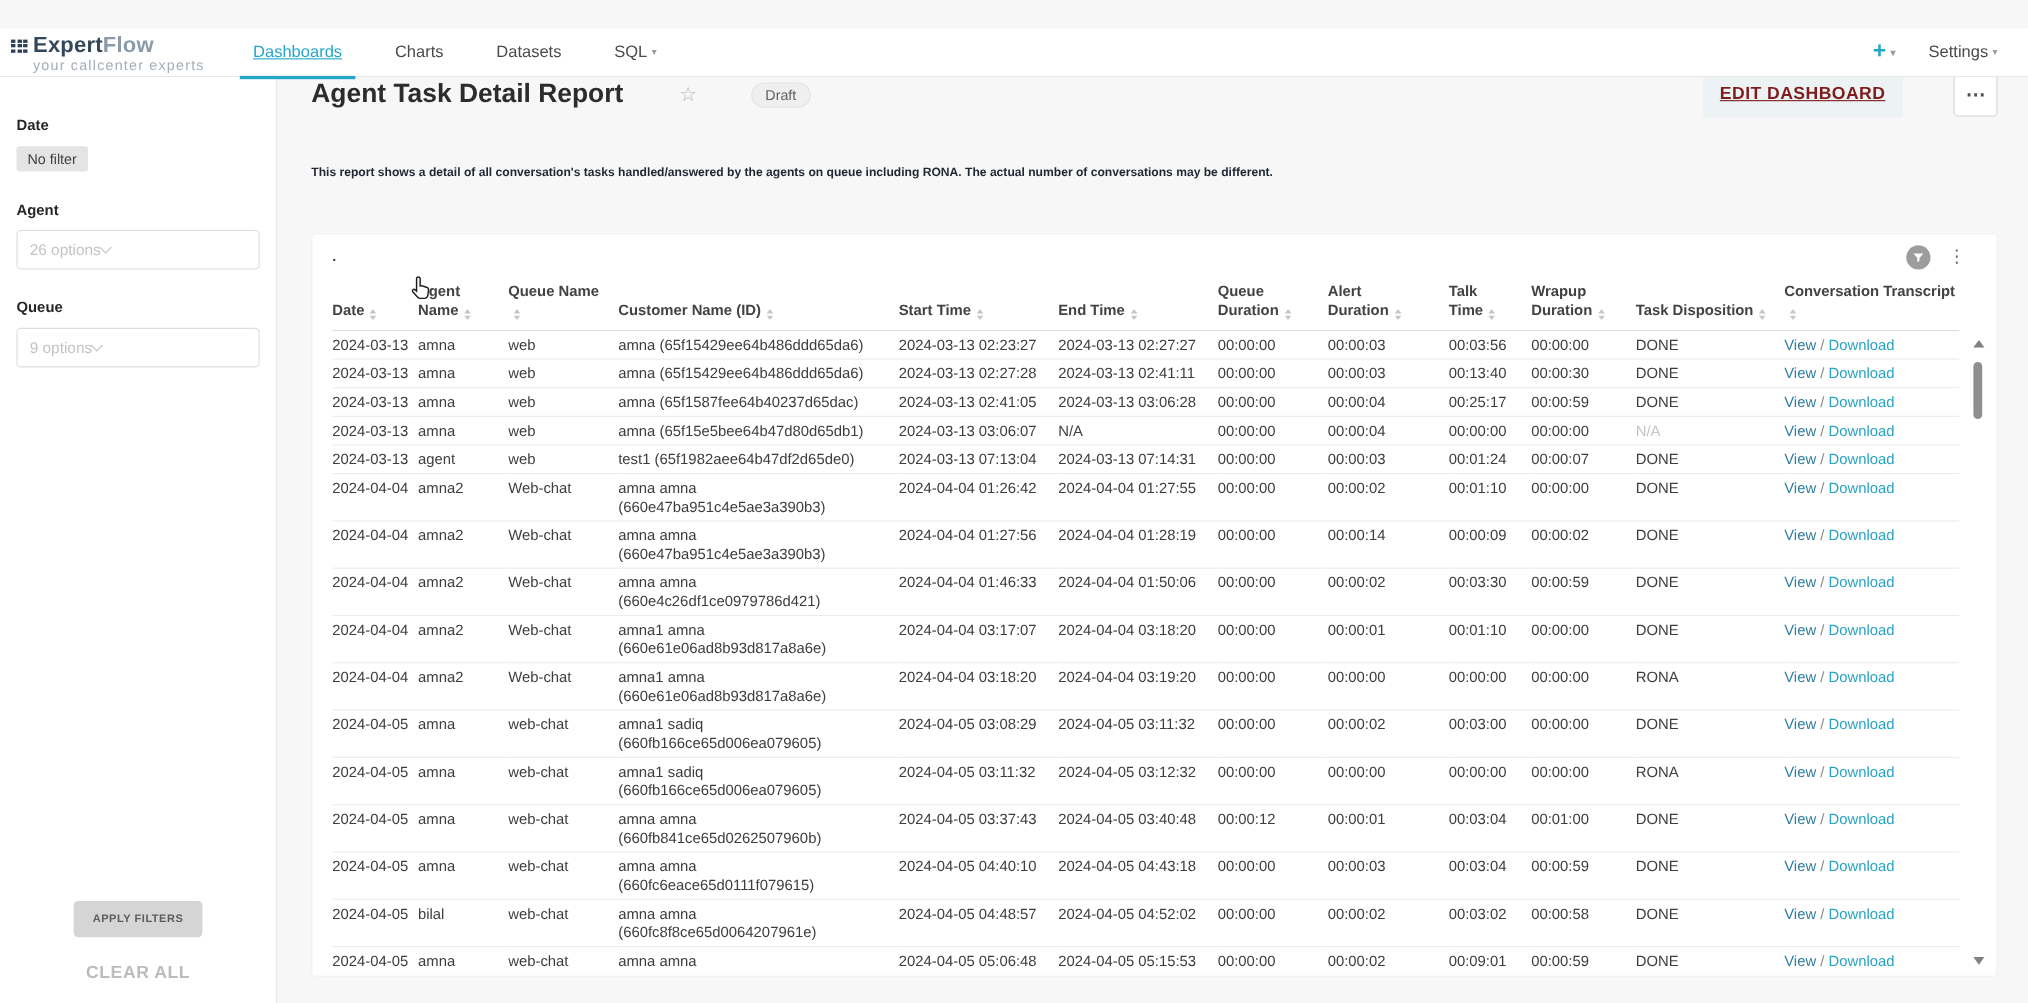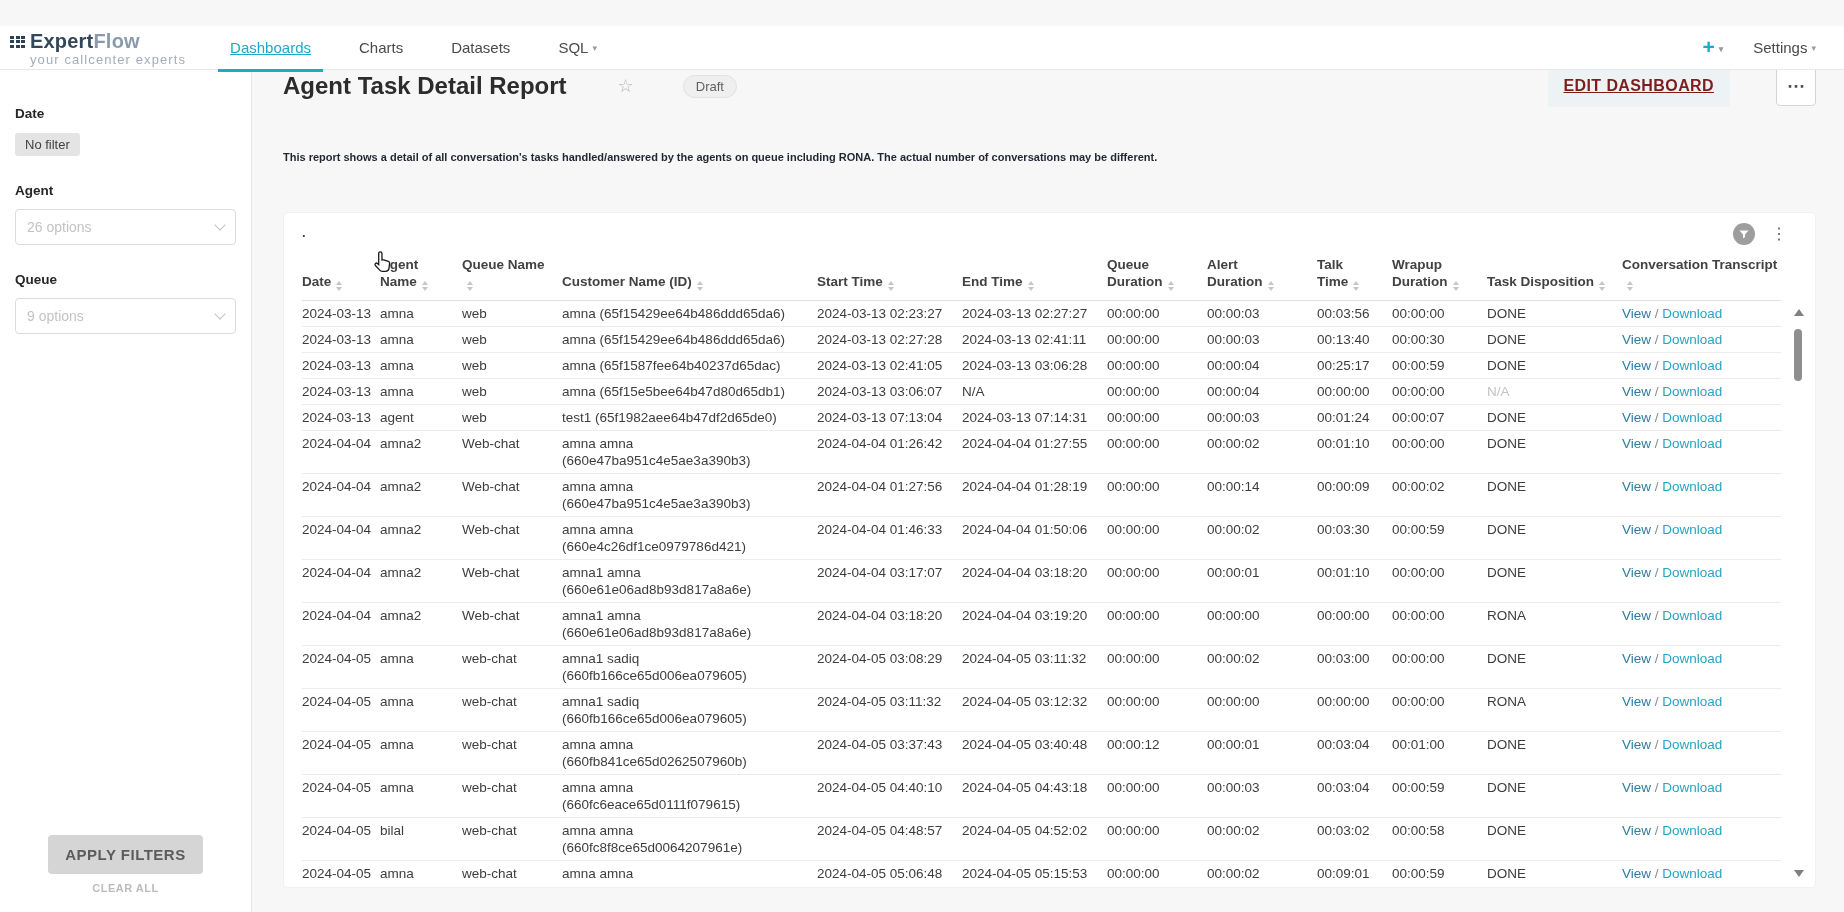"26 options" .fselect { justify-content: space-between -> none }
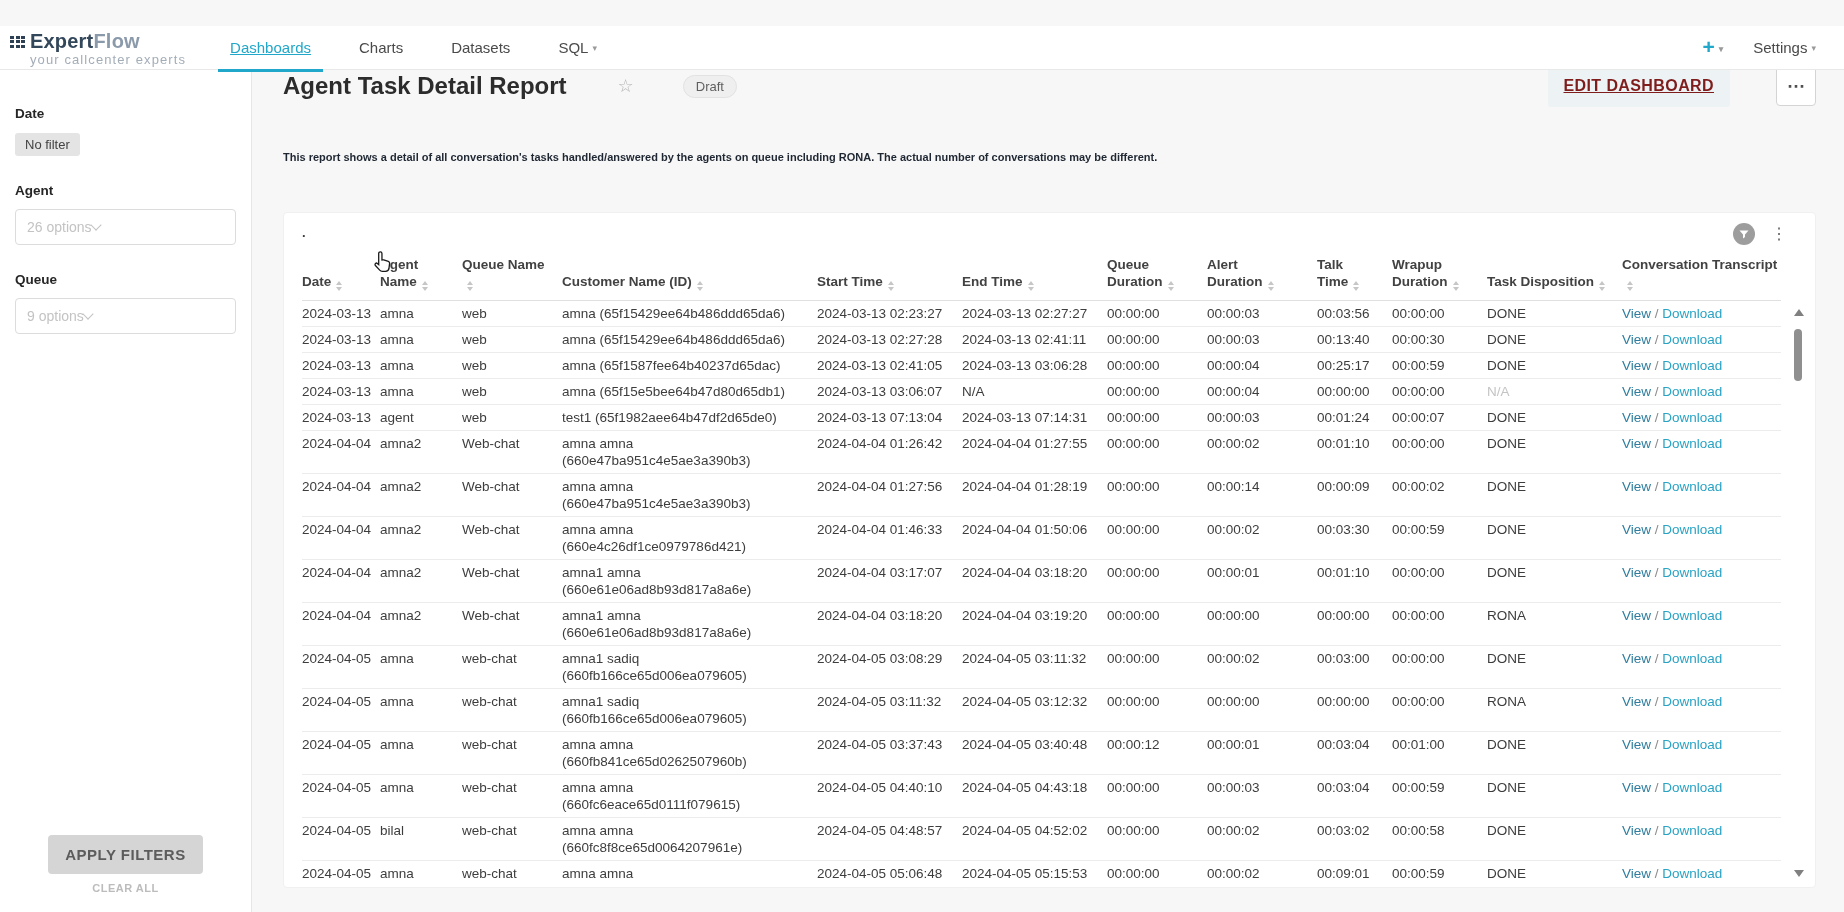"APPLY FILTERS" .apply-btn { font-size: 15px -> 10px }
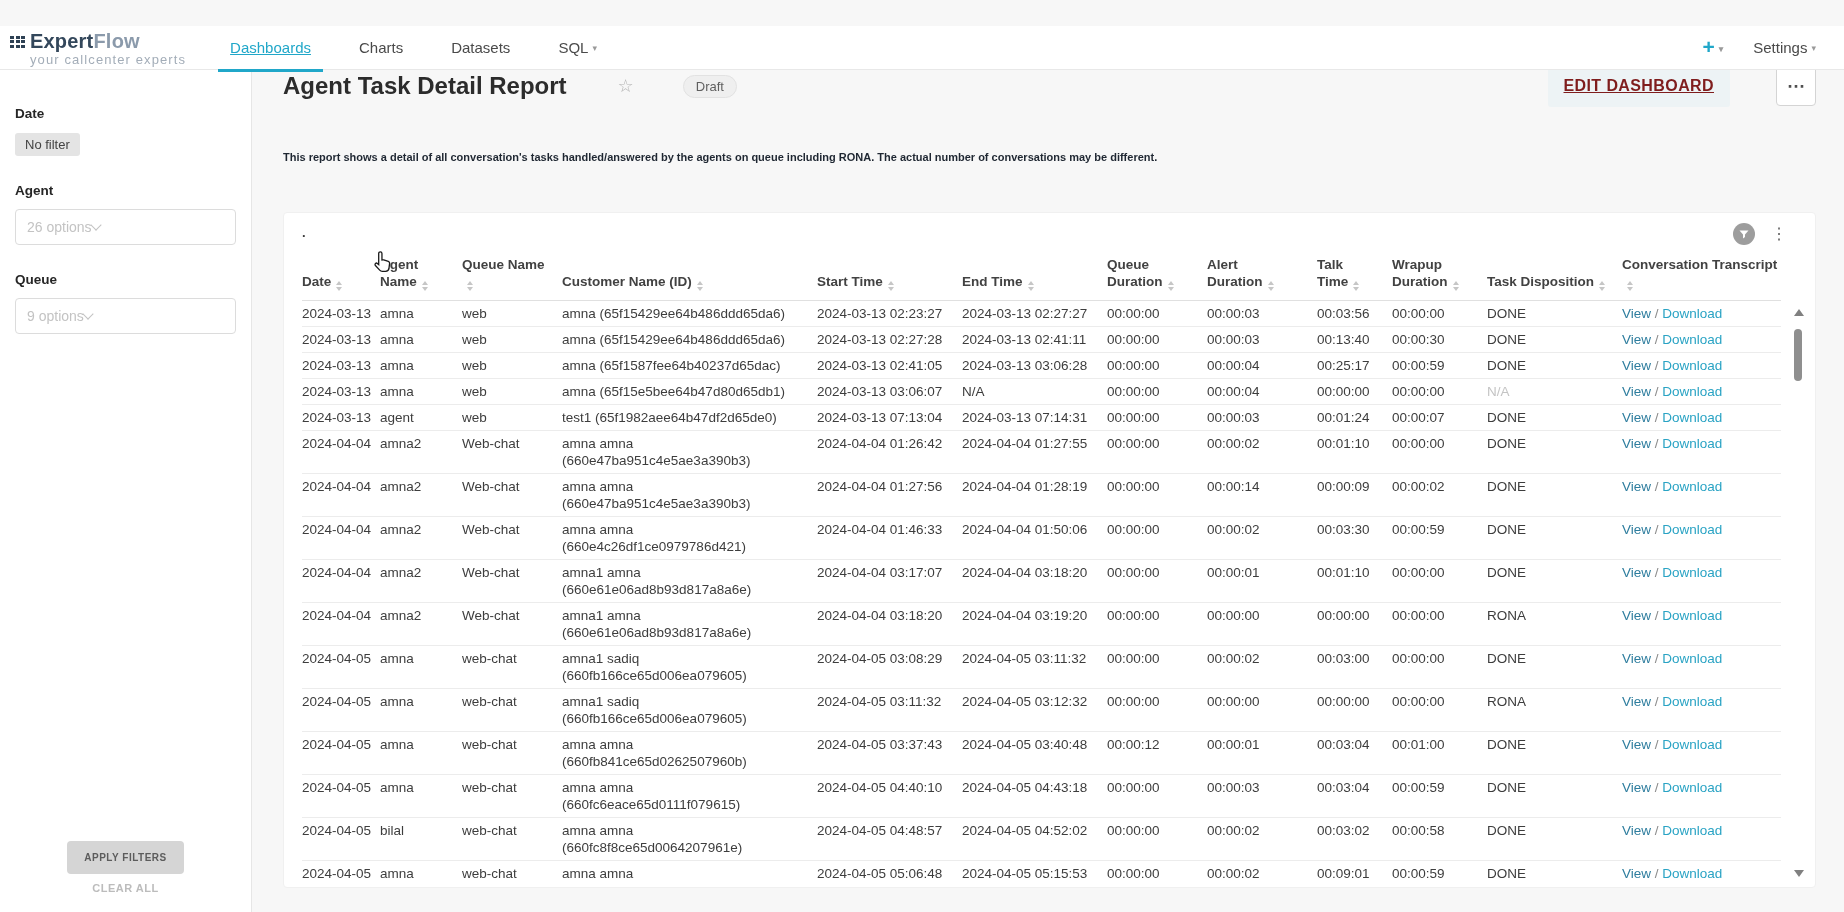"CLEAR ALL" .clear-all { font-size: 11px -> 16px; margin-top: 8px -> 24px }
